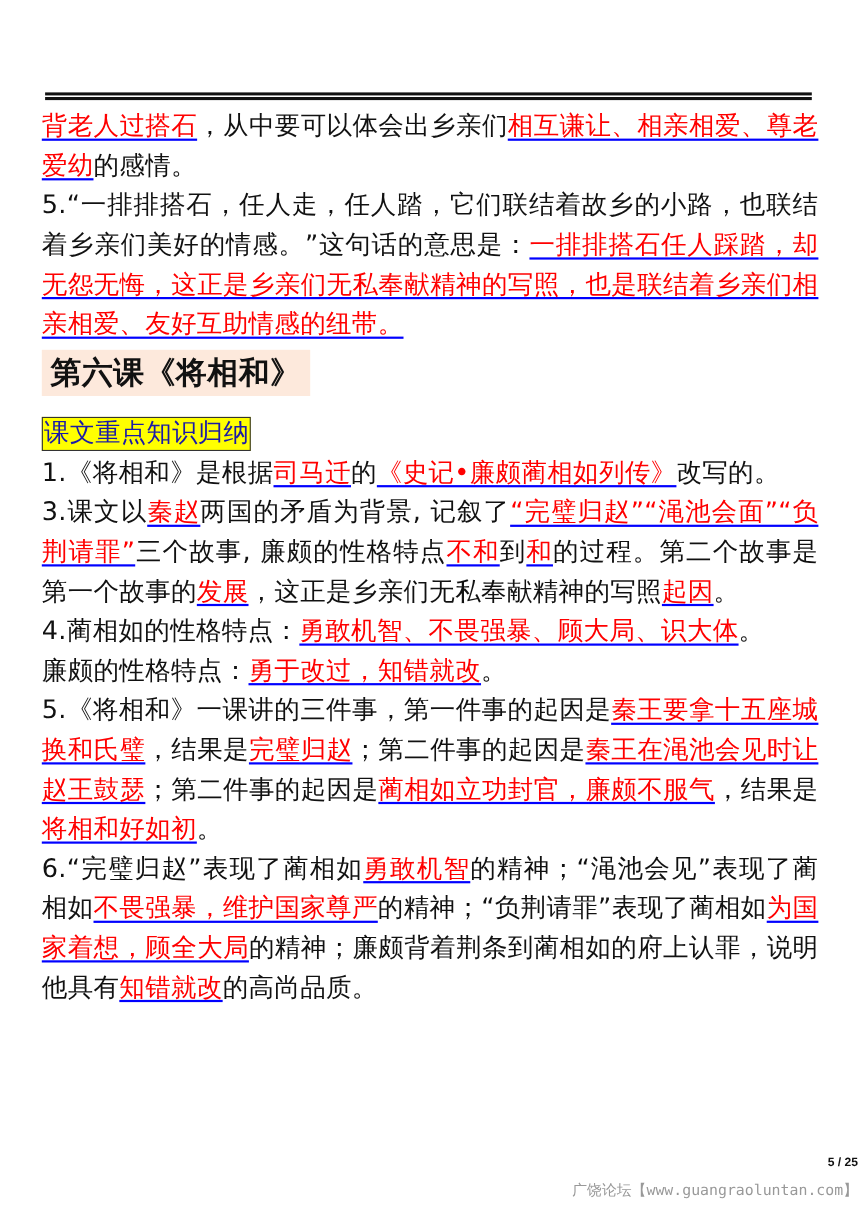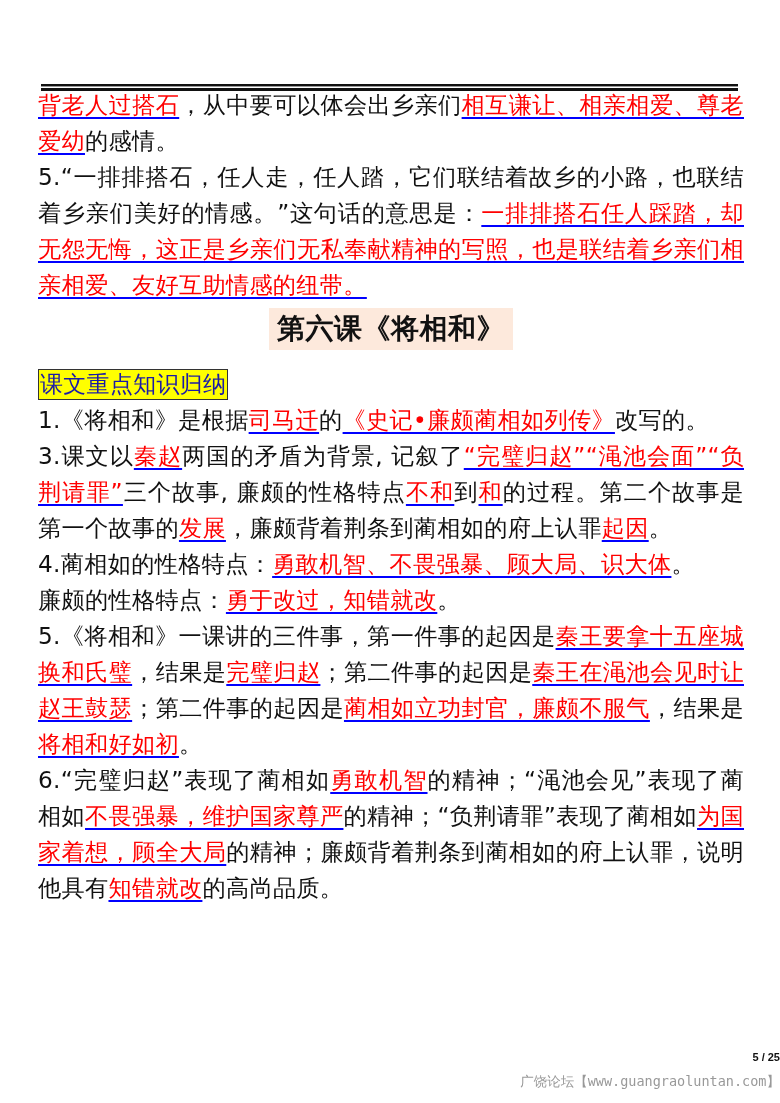"背老人过搭石，从中要可以体会出乡亲们相互谦让、相亲相爱、尊老爱幼的感情。" .content { top: 87px -> 97px }
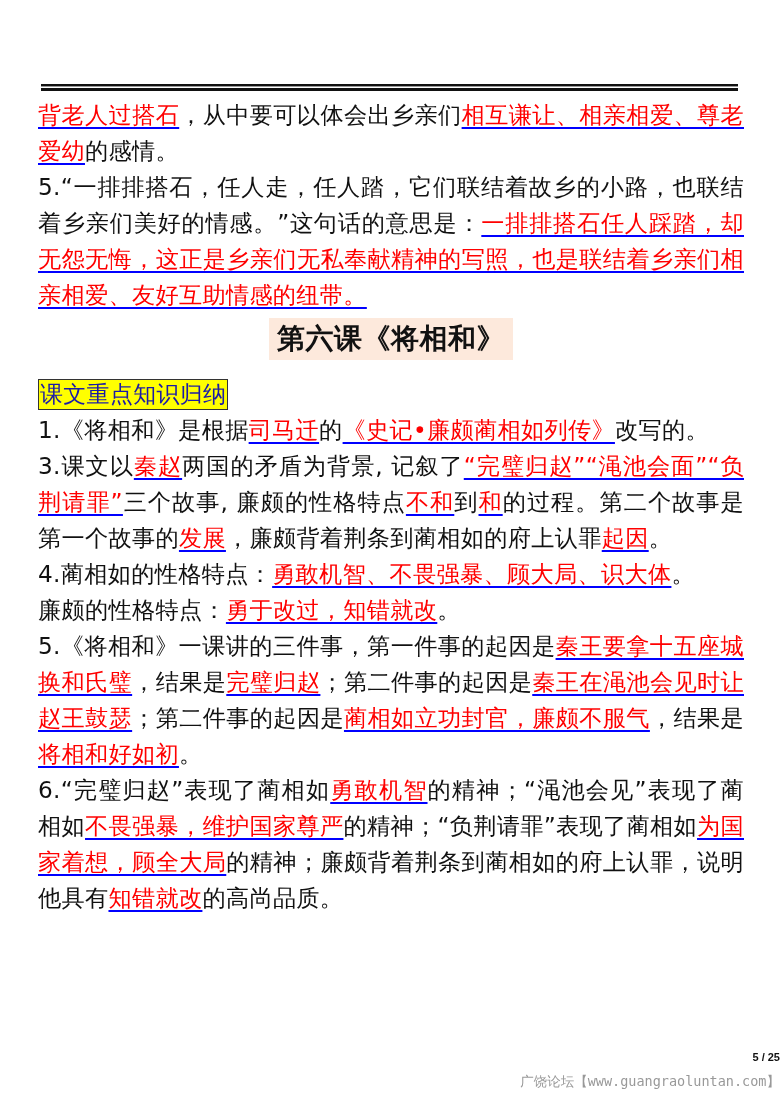"第六课《将相和》" .title-wrap { text-align: center -> none }
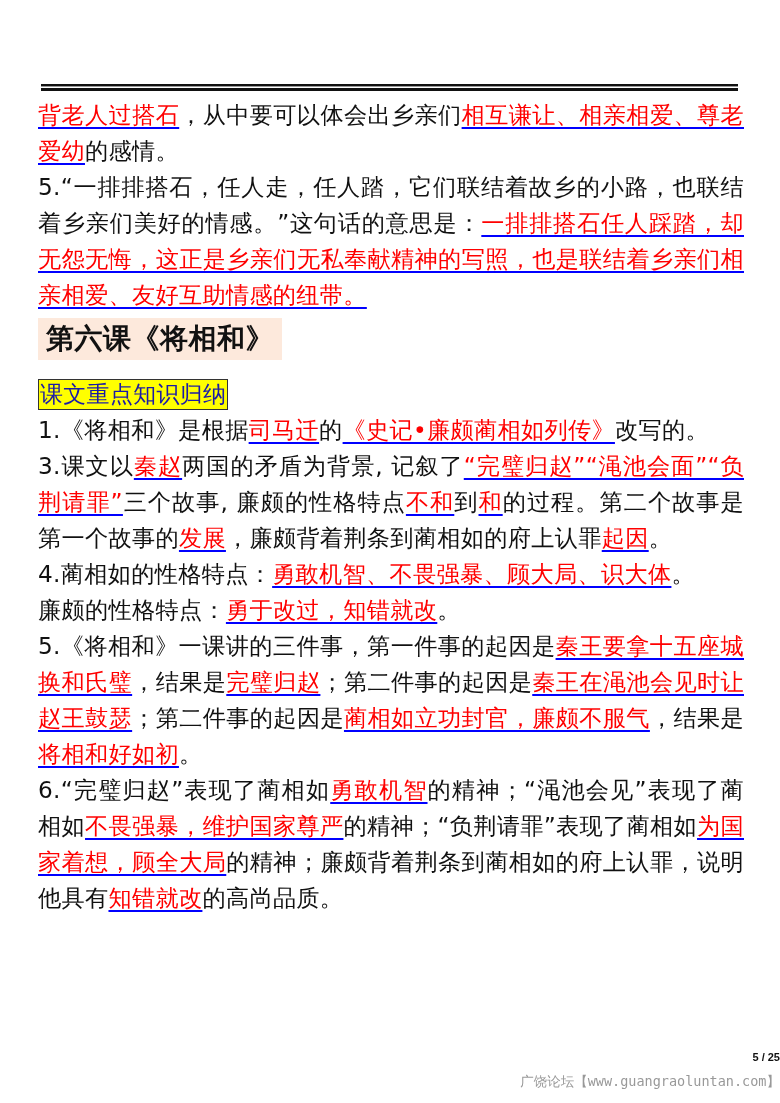"，廉颇背着荆条到蔺相如的府上认罪" span { text: 廉颇背着荆条到蔺相如的府上认罪 -> 这正是乡亲们无私奉献精神的写照 }
